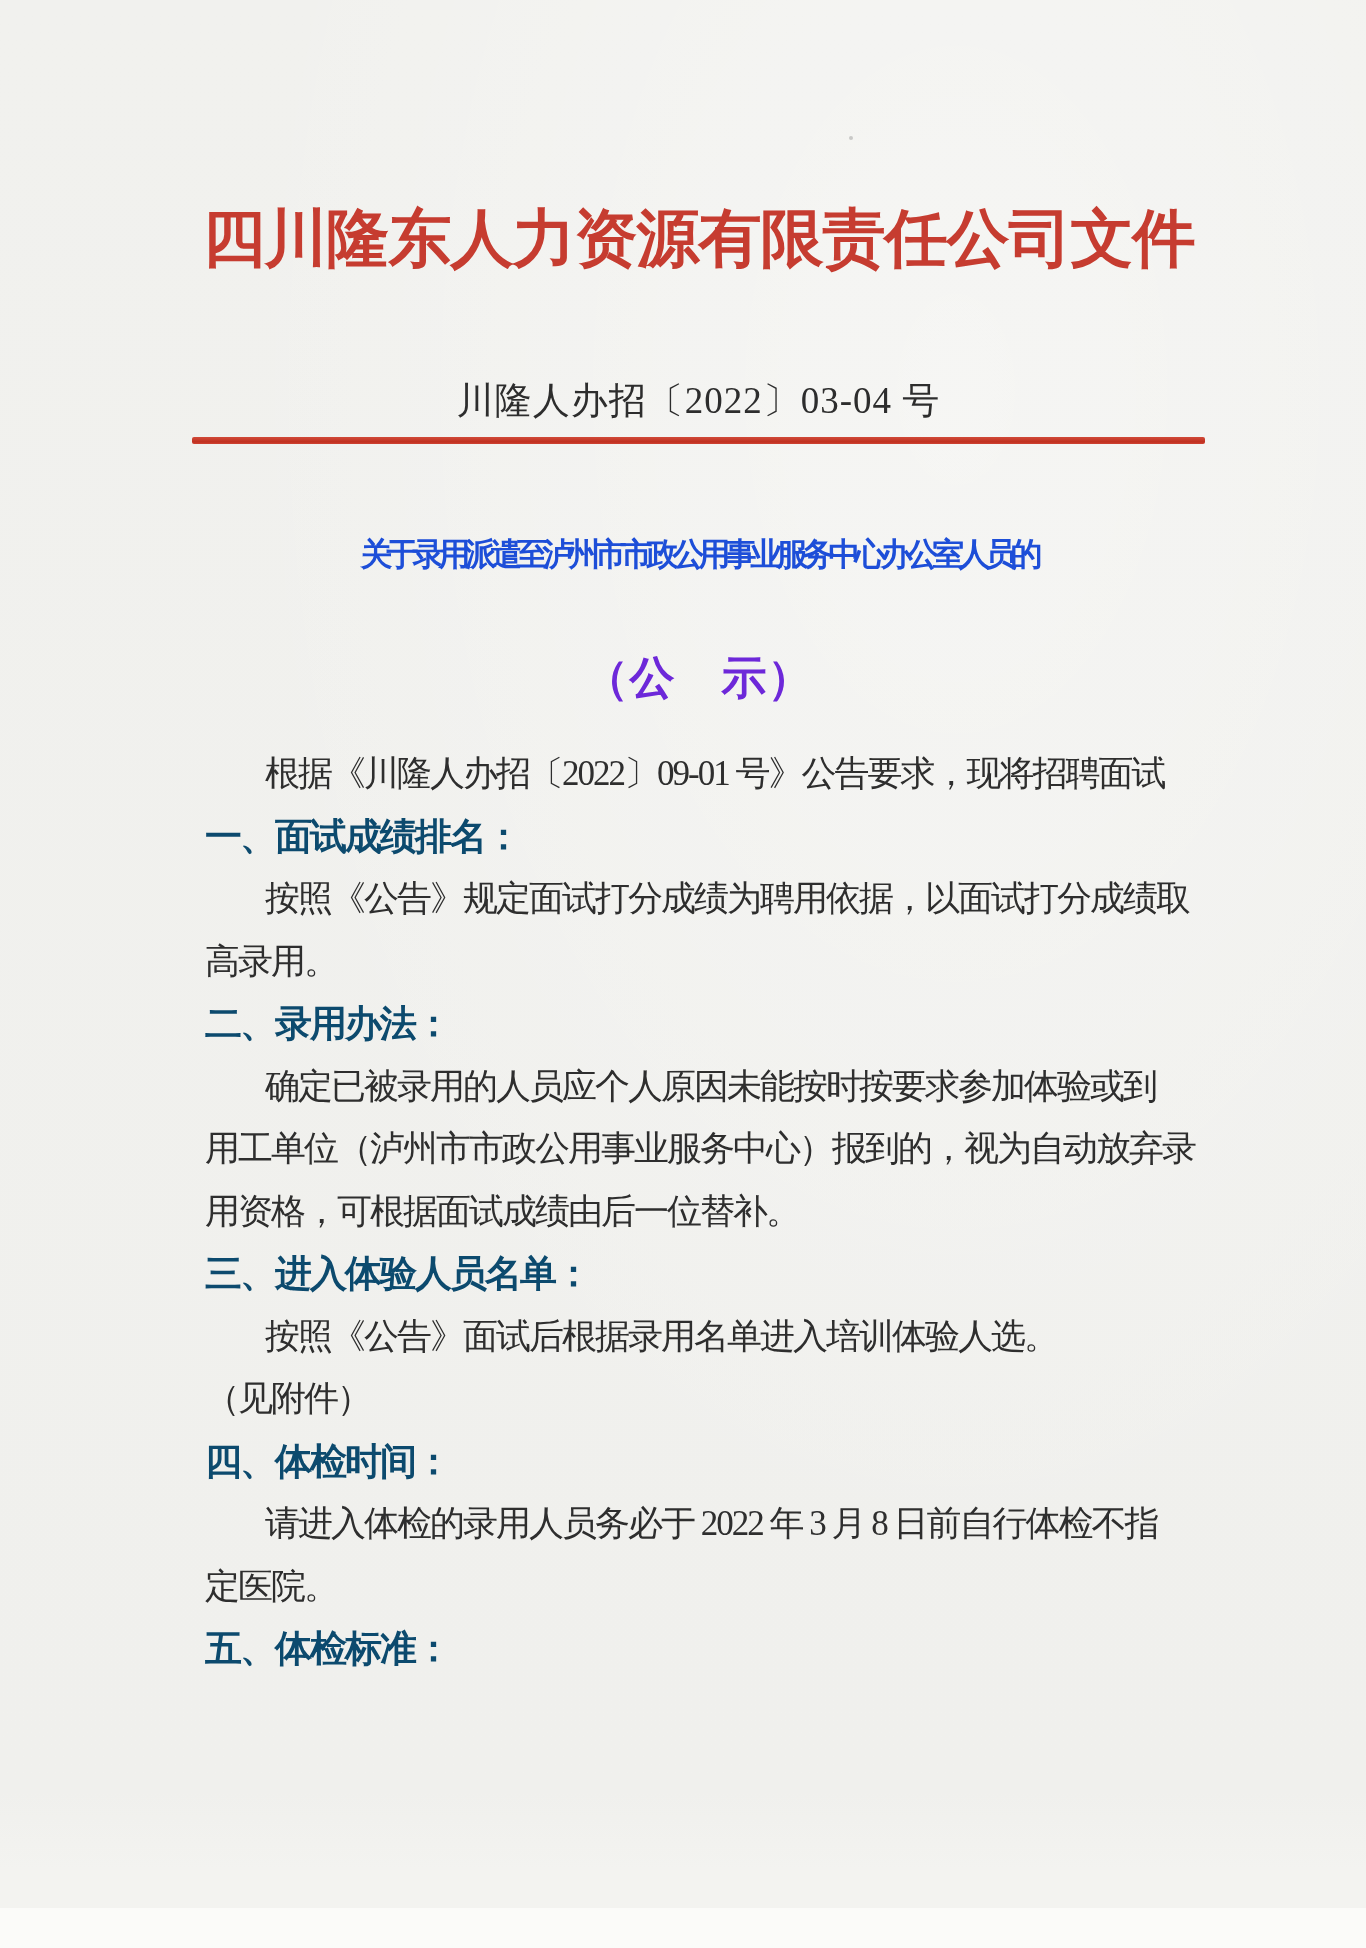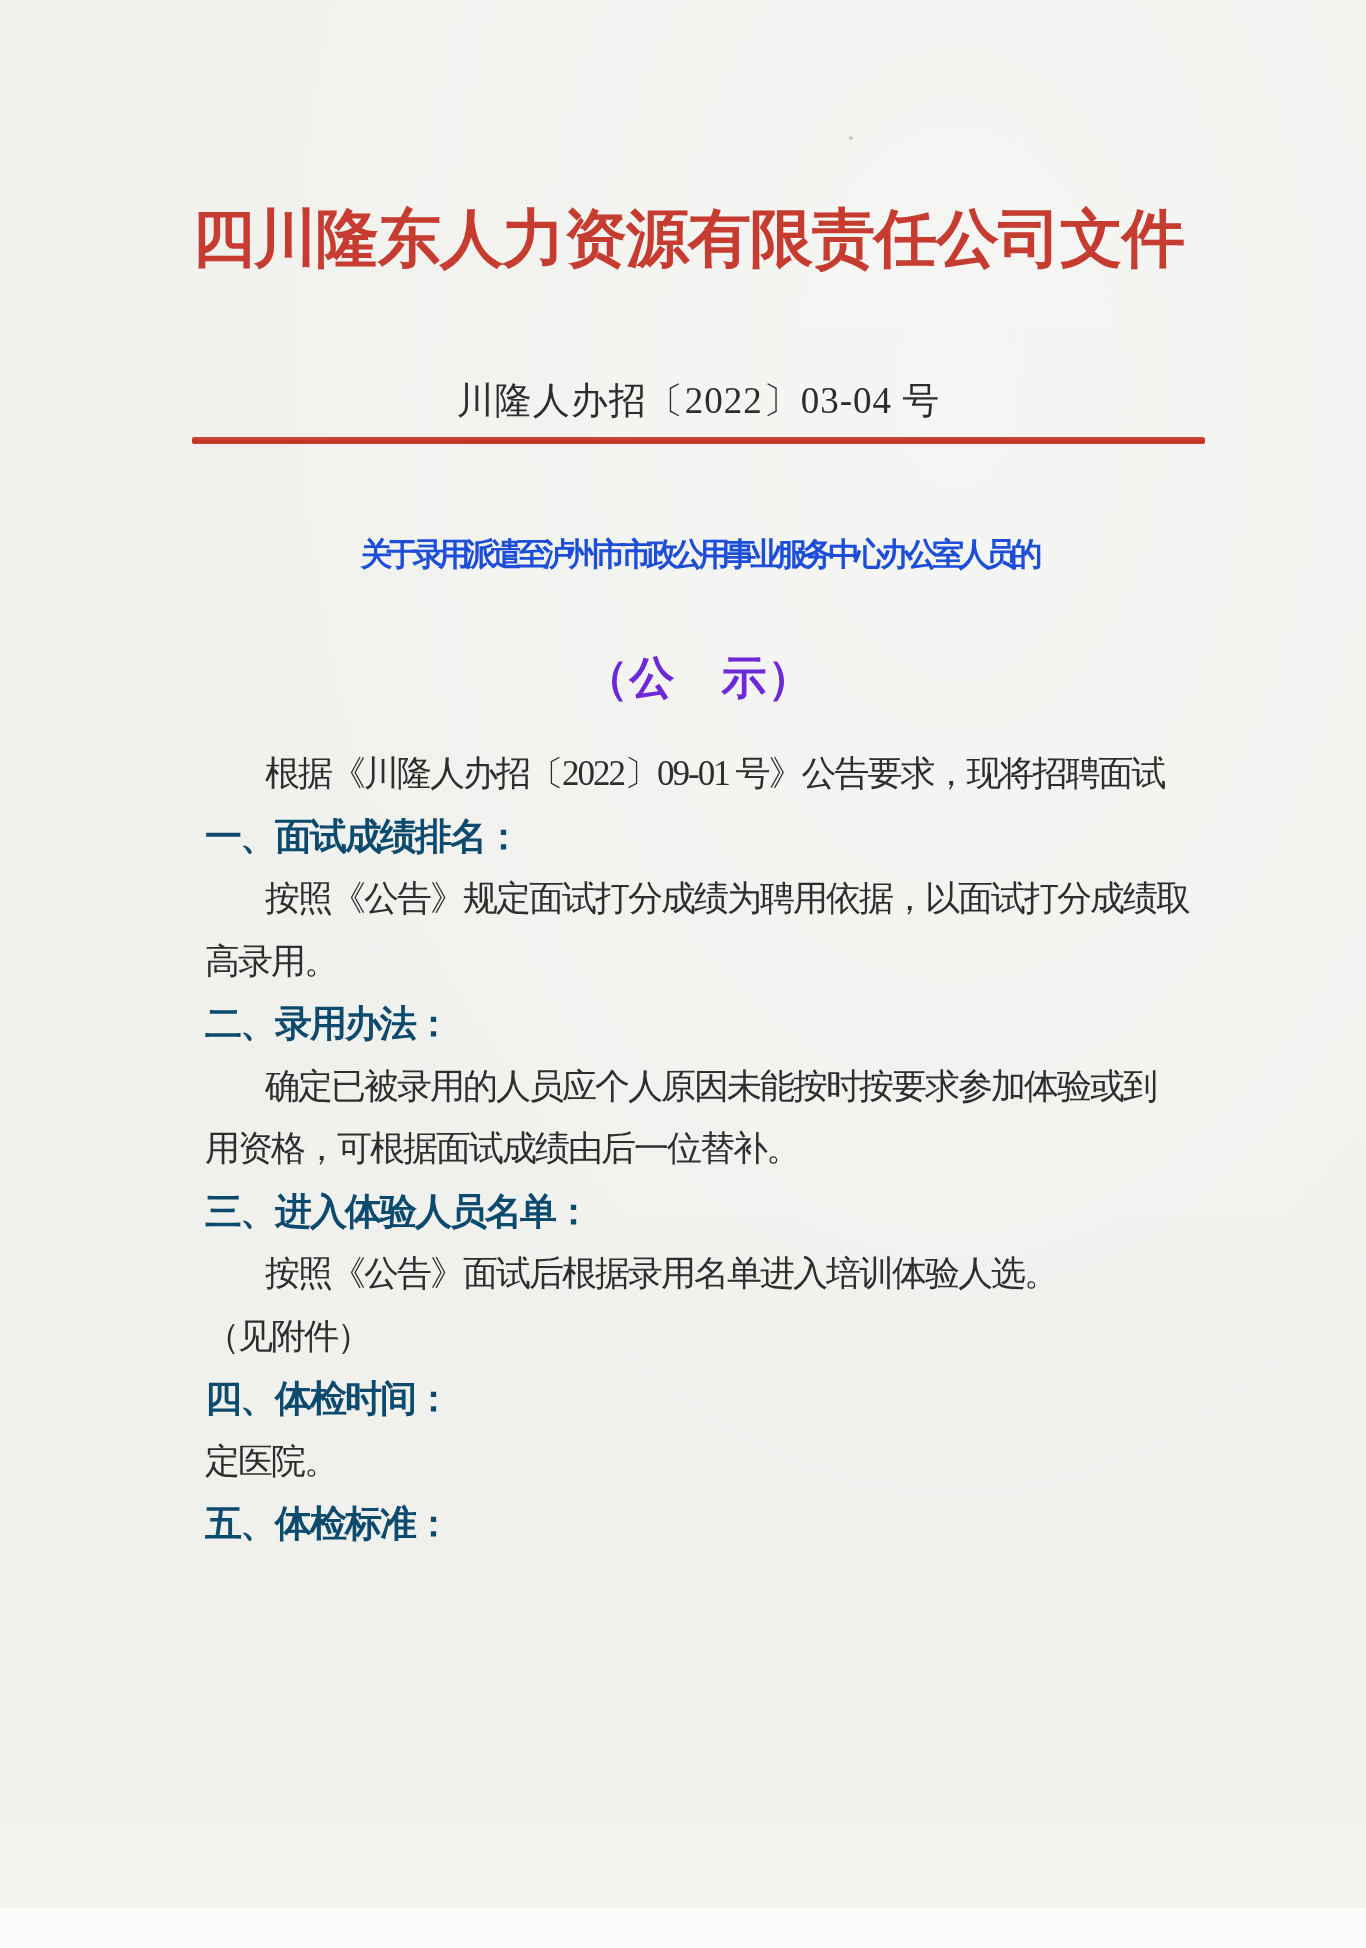"四川隆东人力资源有限责任公司文件" .org-title { text-align: none -> center }
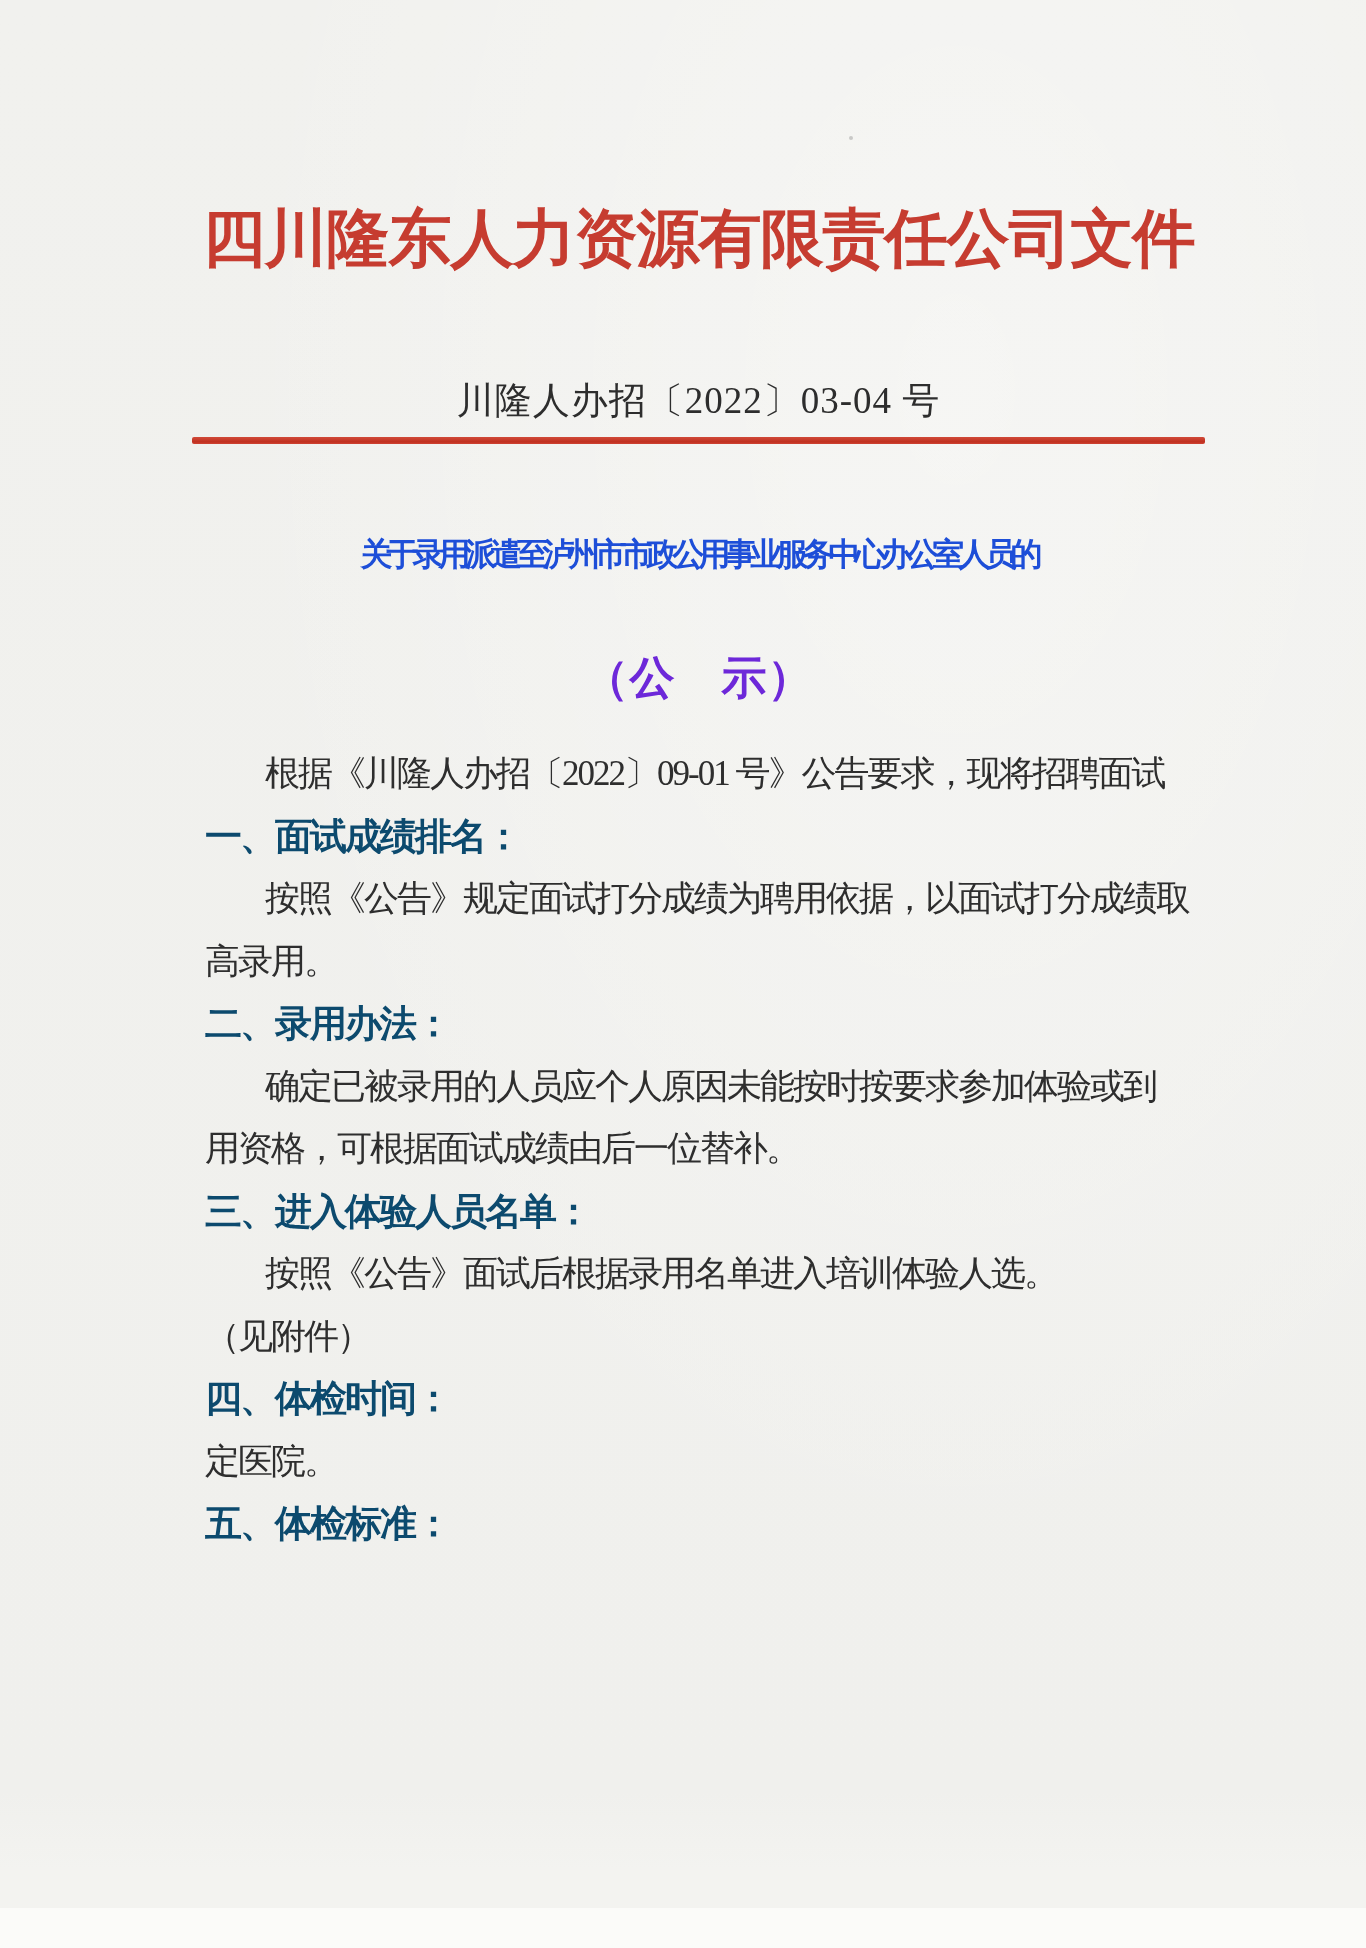"用工单位（泸州市市政公用事业服务中心）报到的，视为自动放弃录" div.line { html: none -> <div>用工单位（泸州市市政公用事业服务中心）报到的，视为自动放弃录</div> }
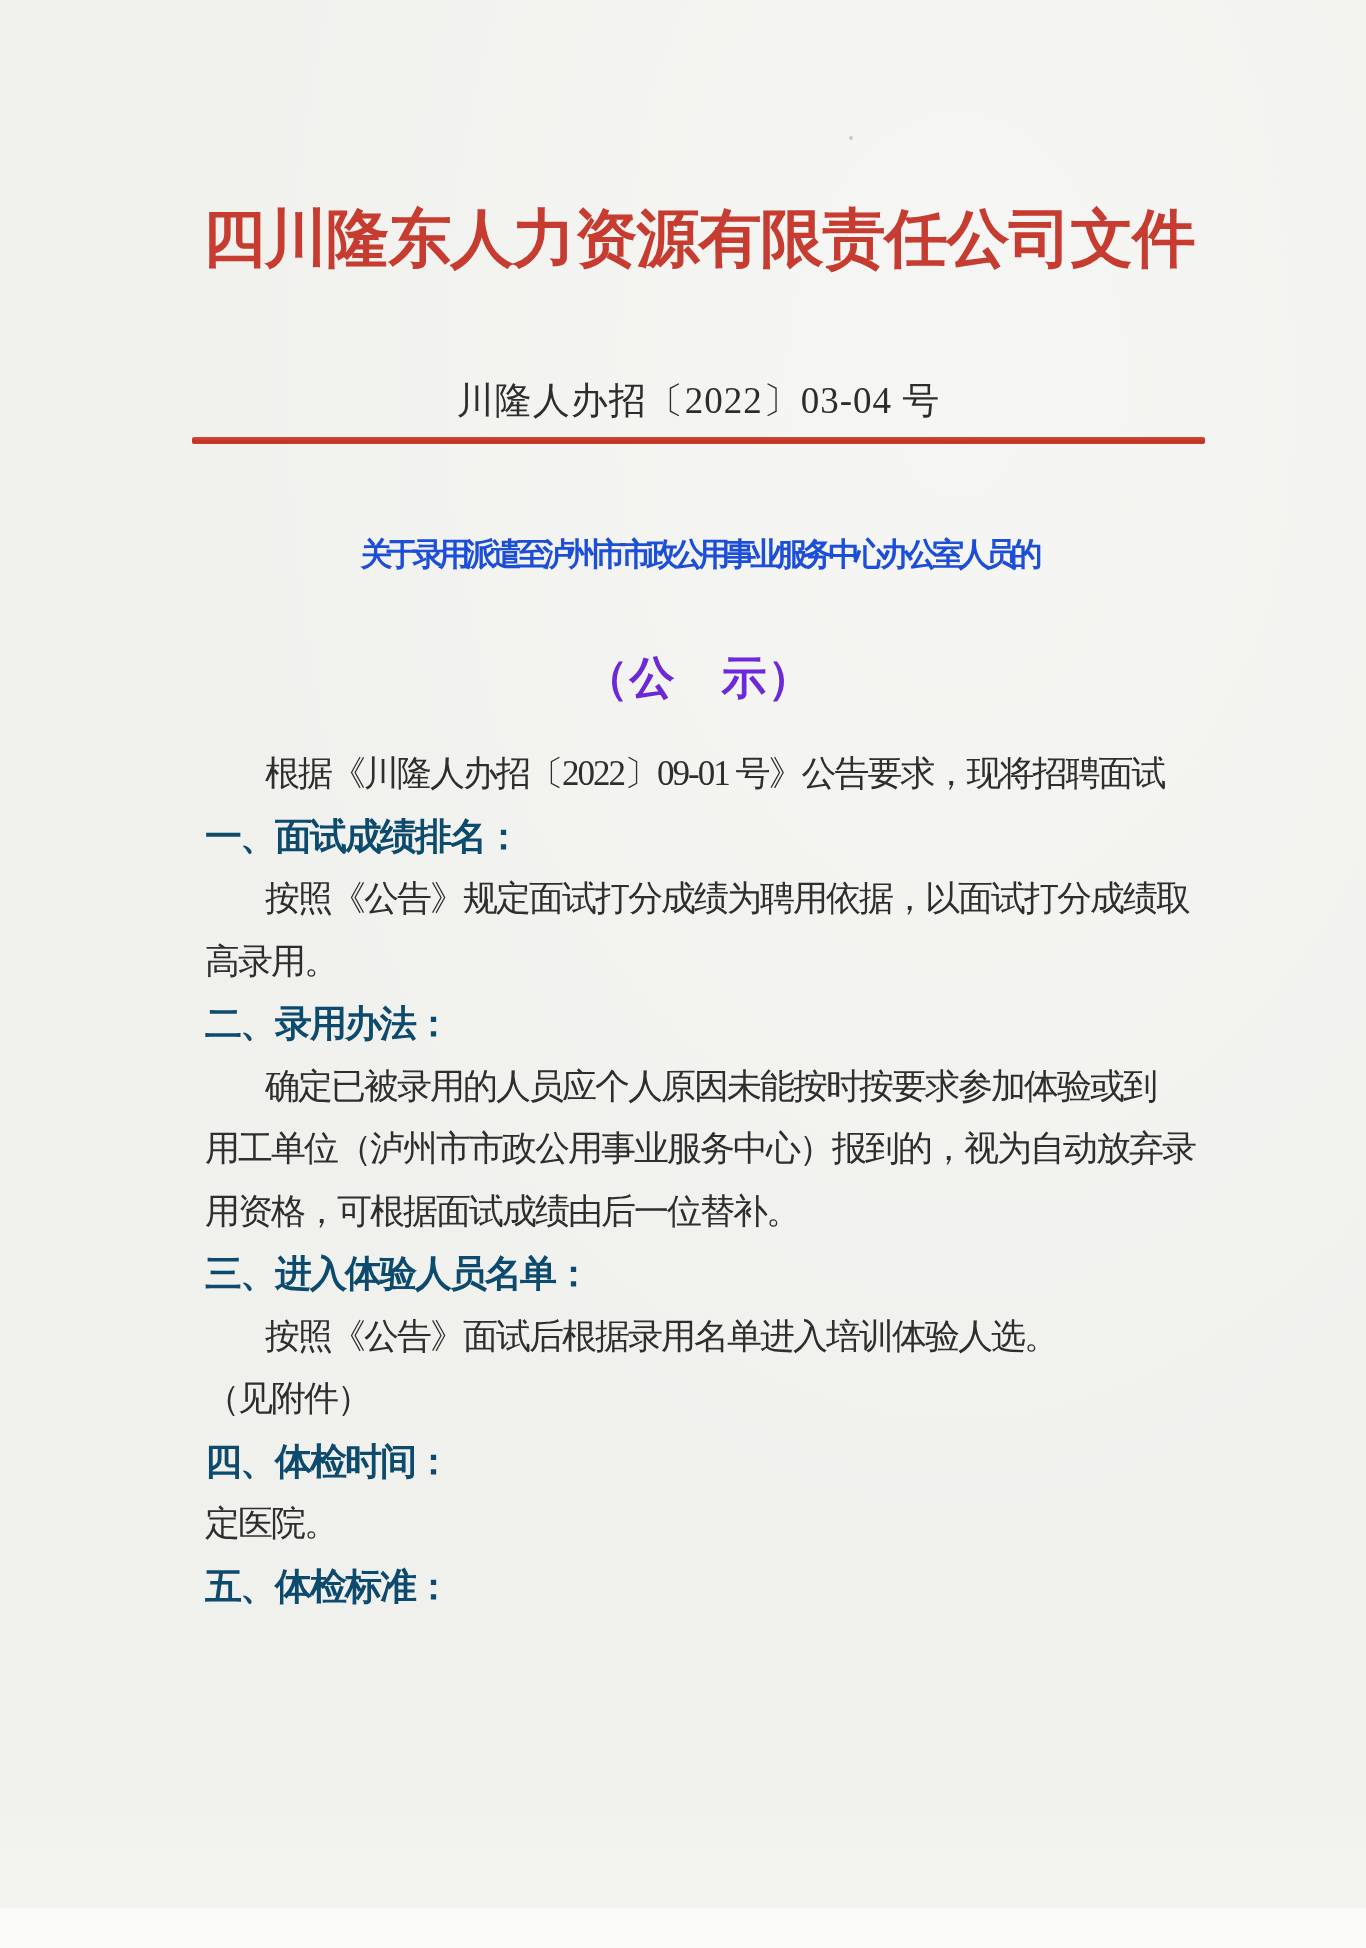"请进入体检的录用人员务必于 2022 年 3 月" div.line { html: none -> <div>请进入体检的录用人员务必于 2022 年 3 月 8 日前自行体检不指</div> }
